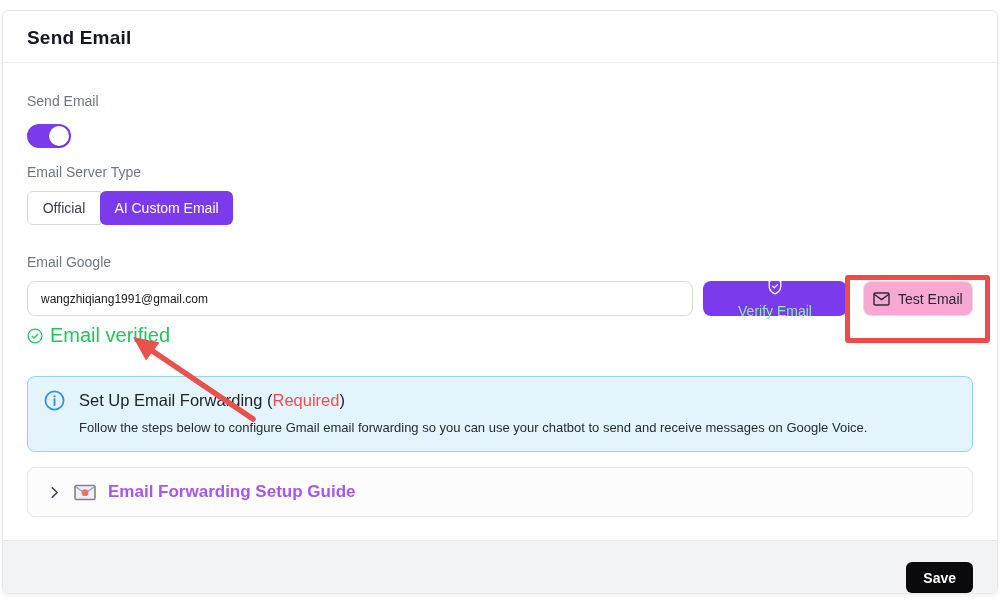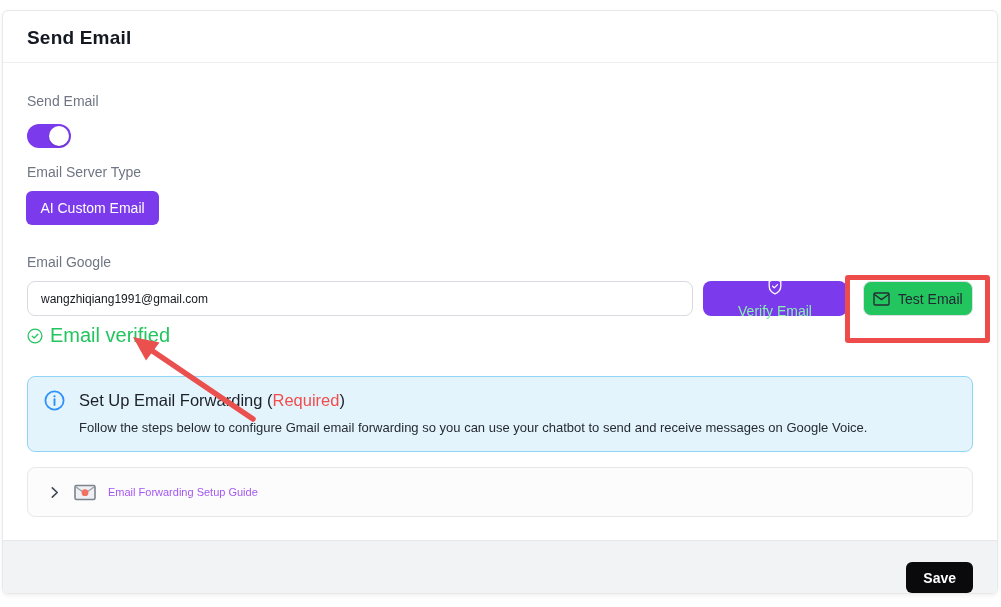"Official" div.seg-btn { html: none -> <div>Official</div> }
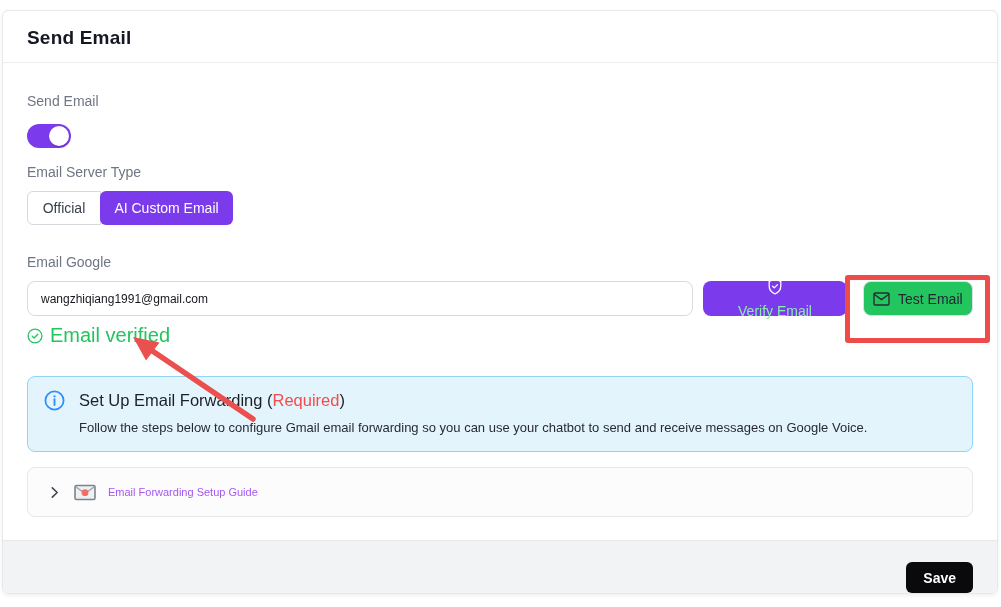"Test Email" .test-btn { background: #22c55e -> #f9a8d4 }
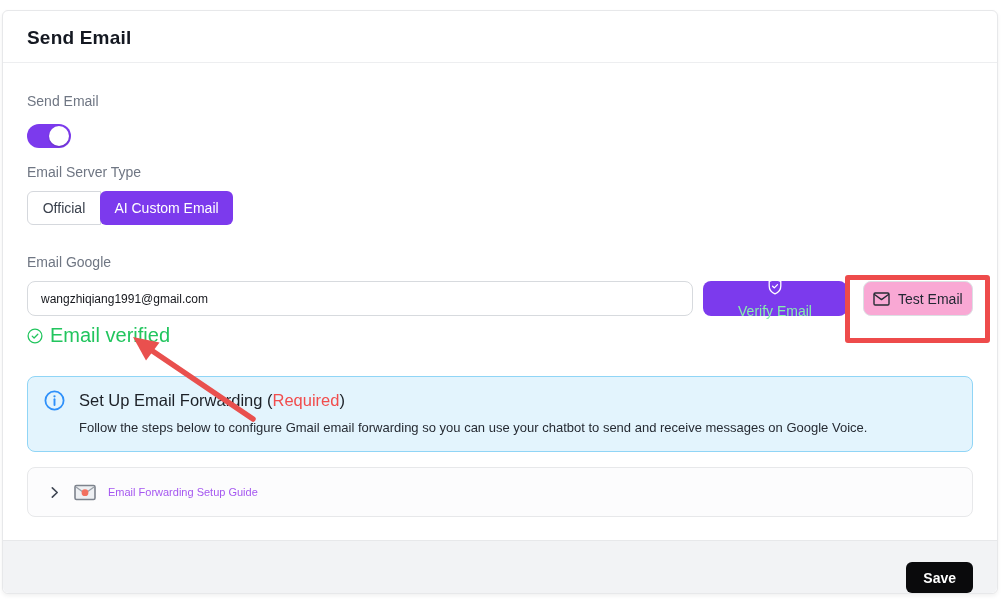"Email Forwarding Setup Guide" .accordion-title { font-size: 11px -> 17px; font-weight: 400 -> 700 }
